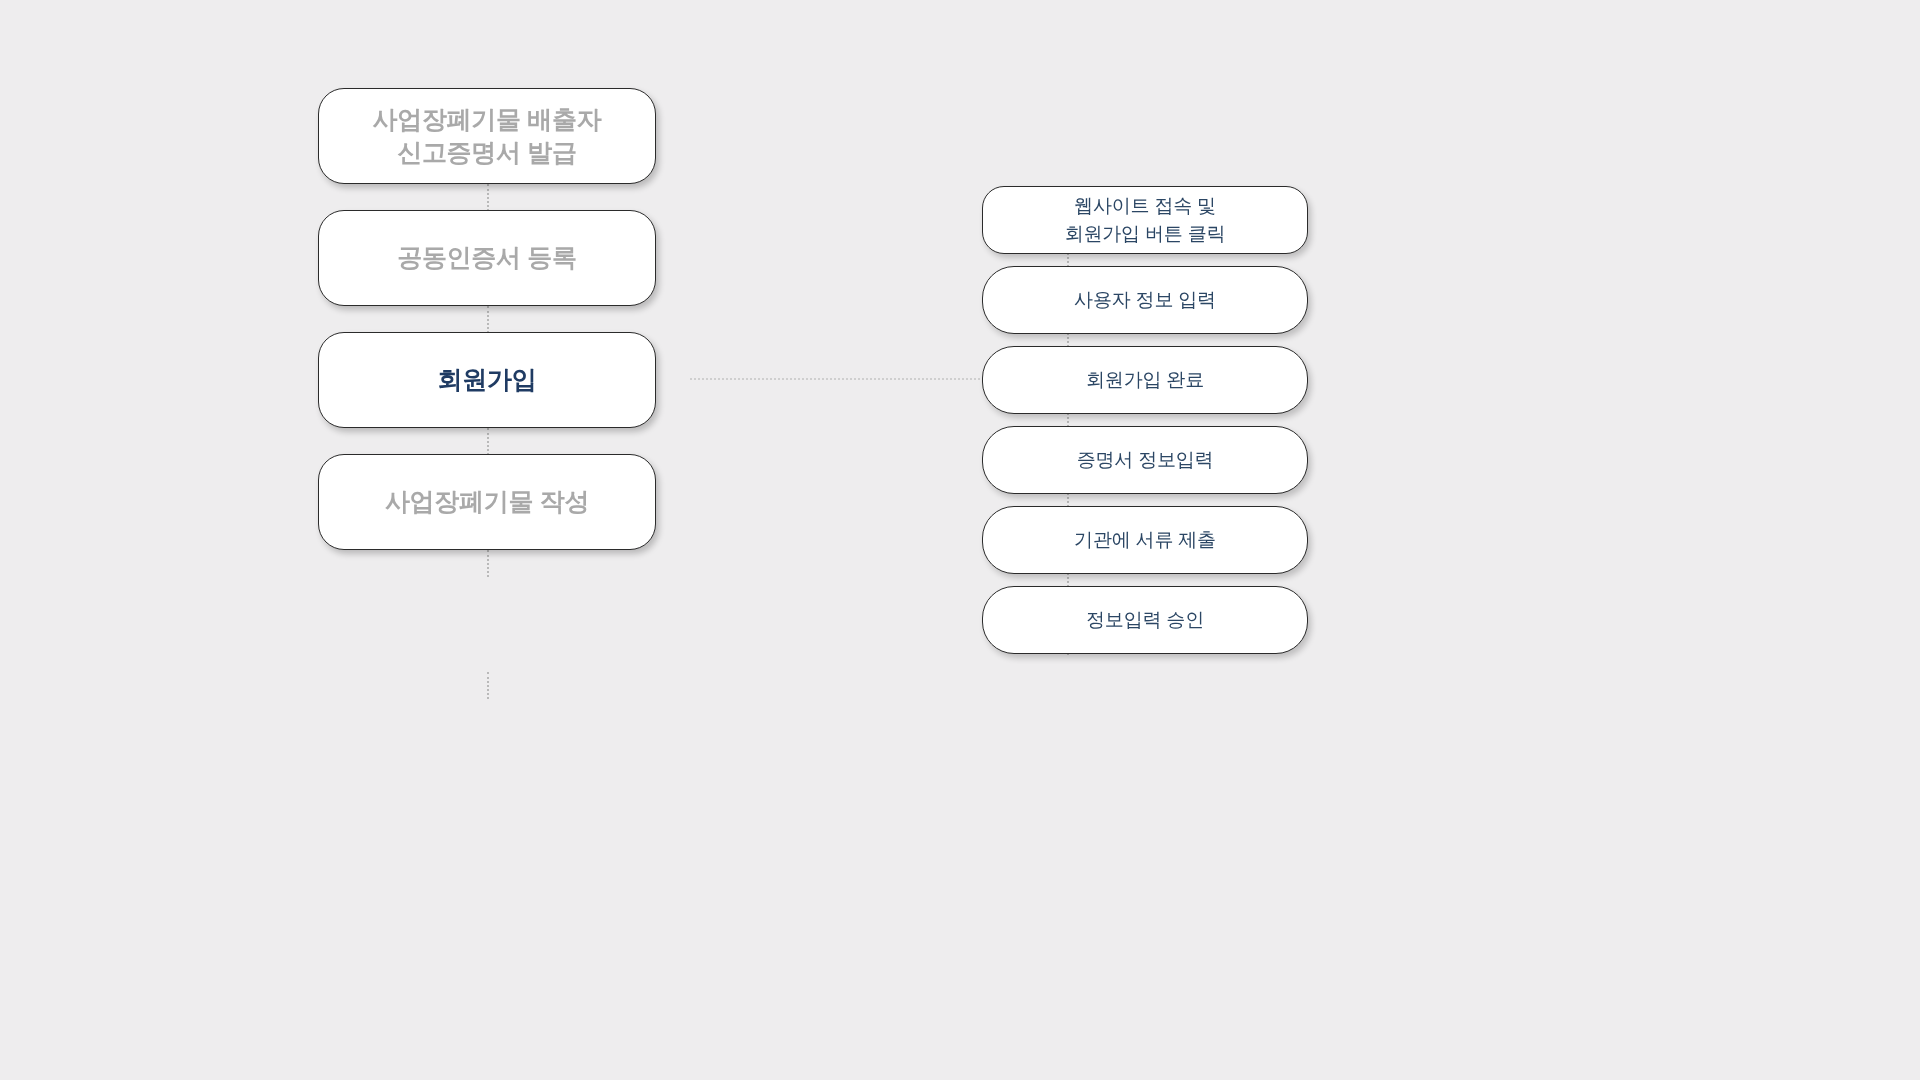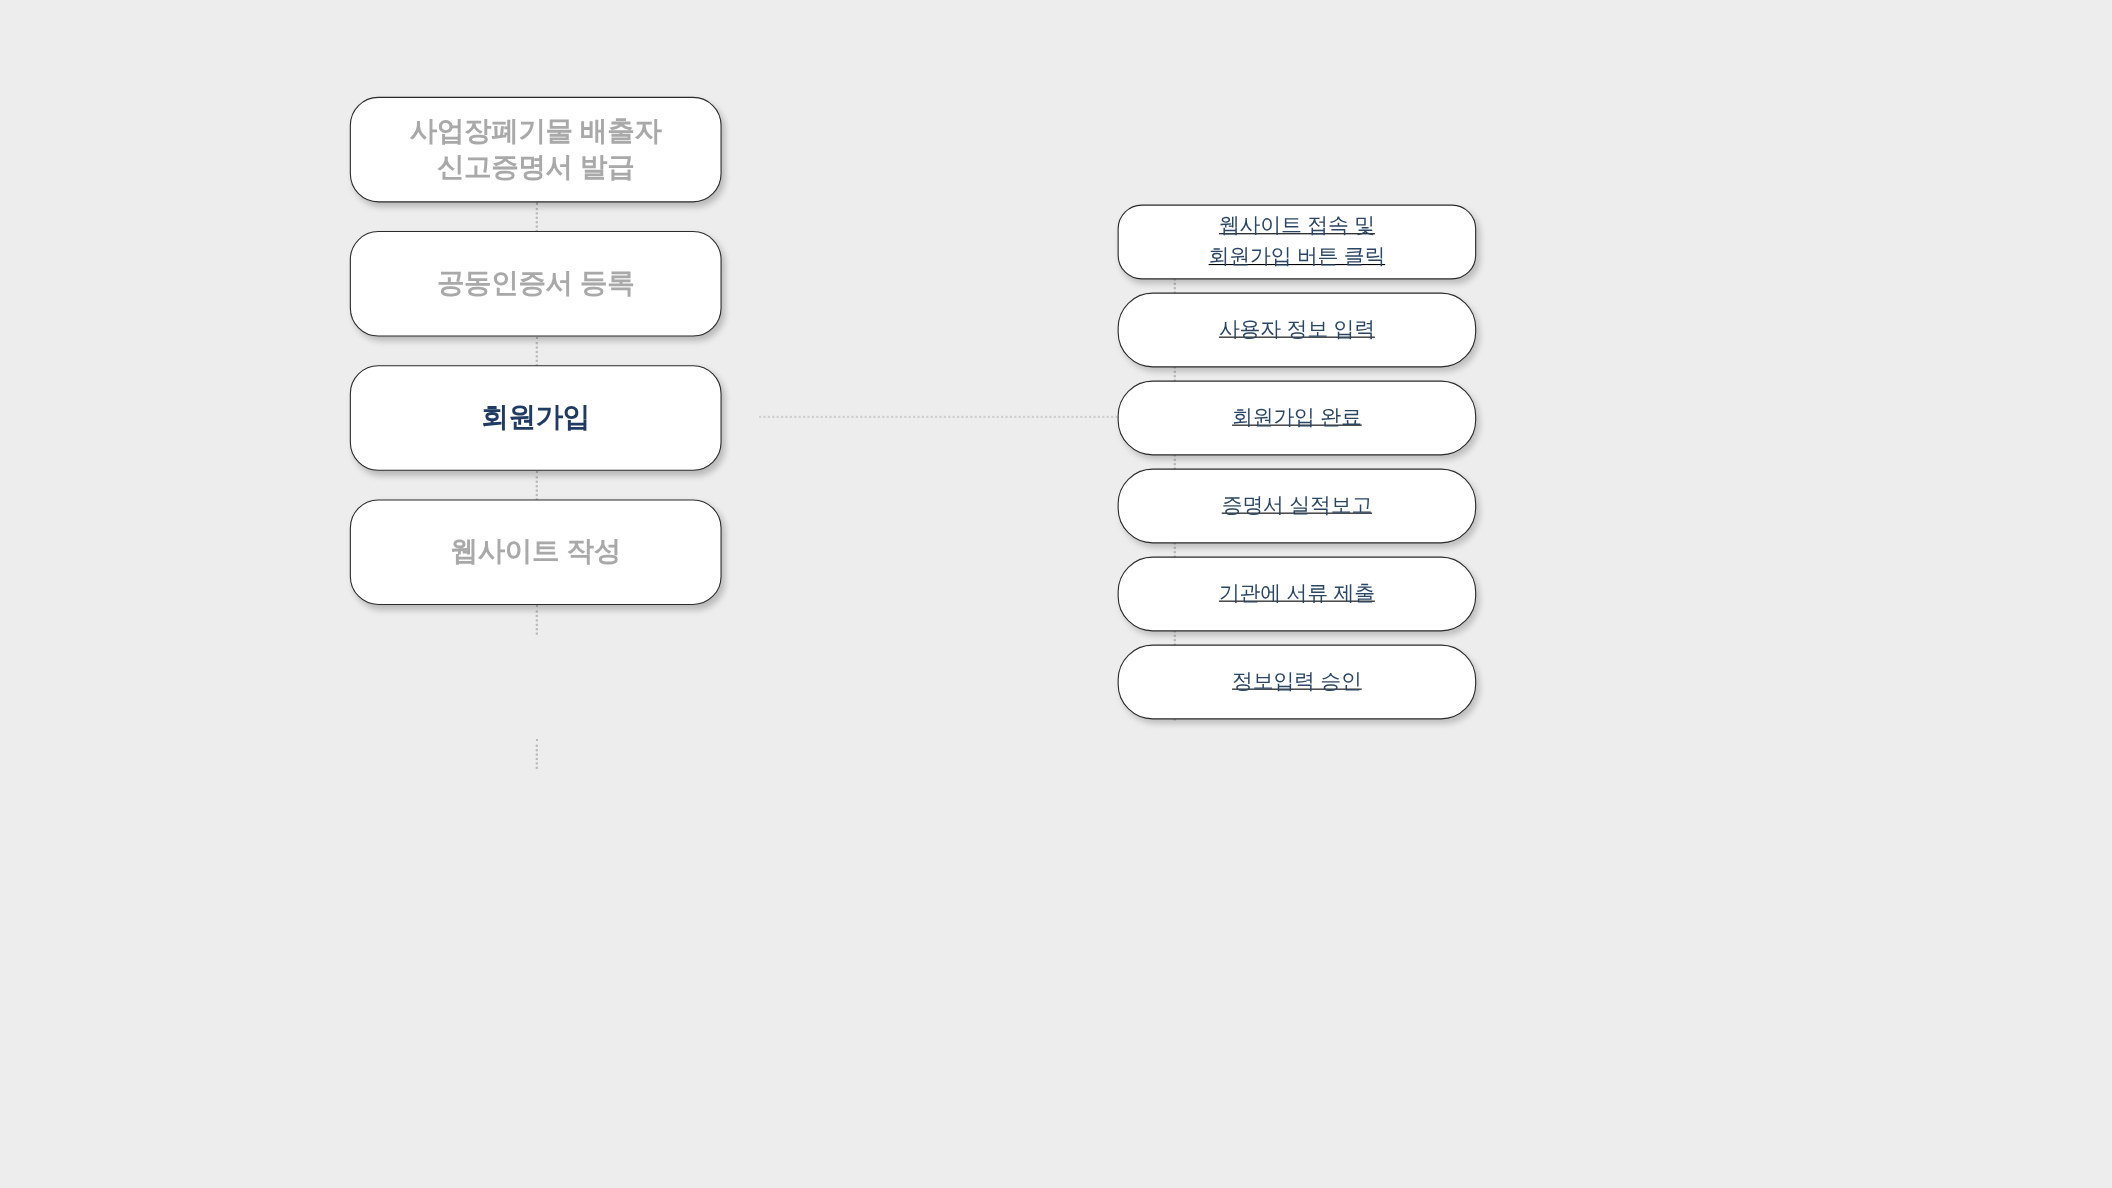"웹사이트 접속 및" .secondary-column { left: 1016px -> 982px; text-decoration: underline -> none }
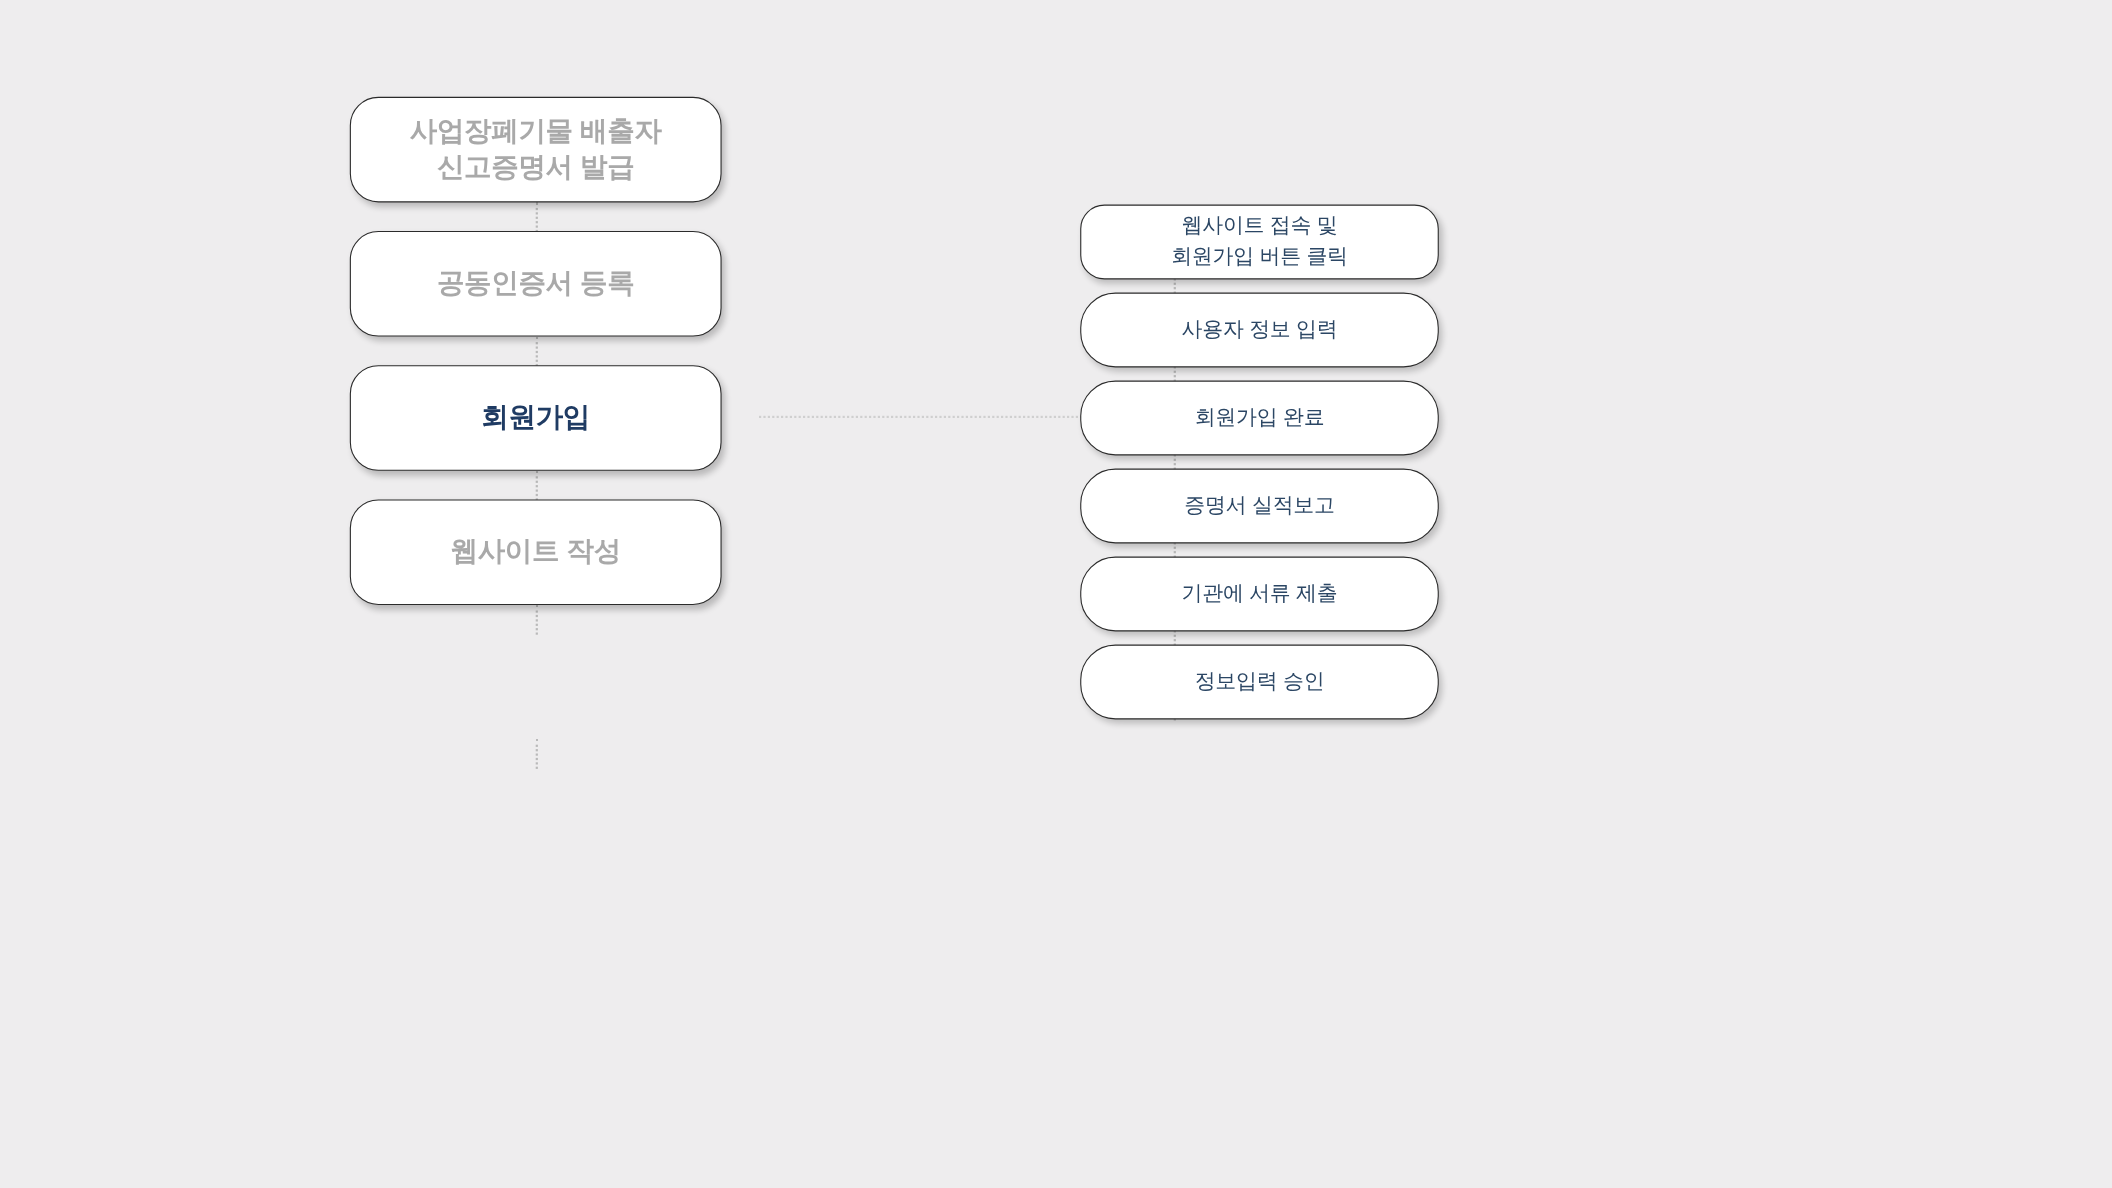"증명서 실적보고" span.card-label { text: 실적보고 -> 정보입력 }
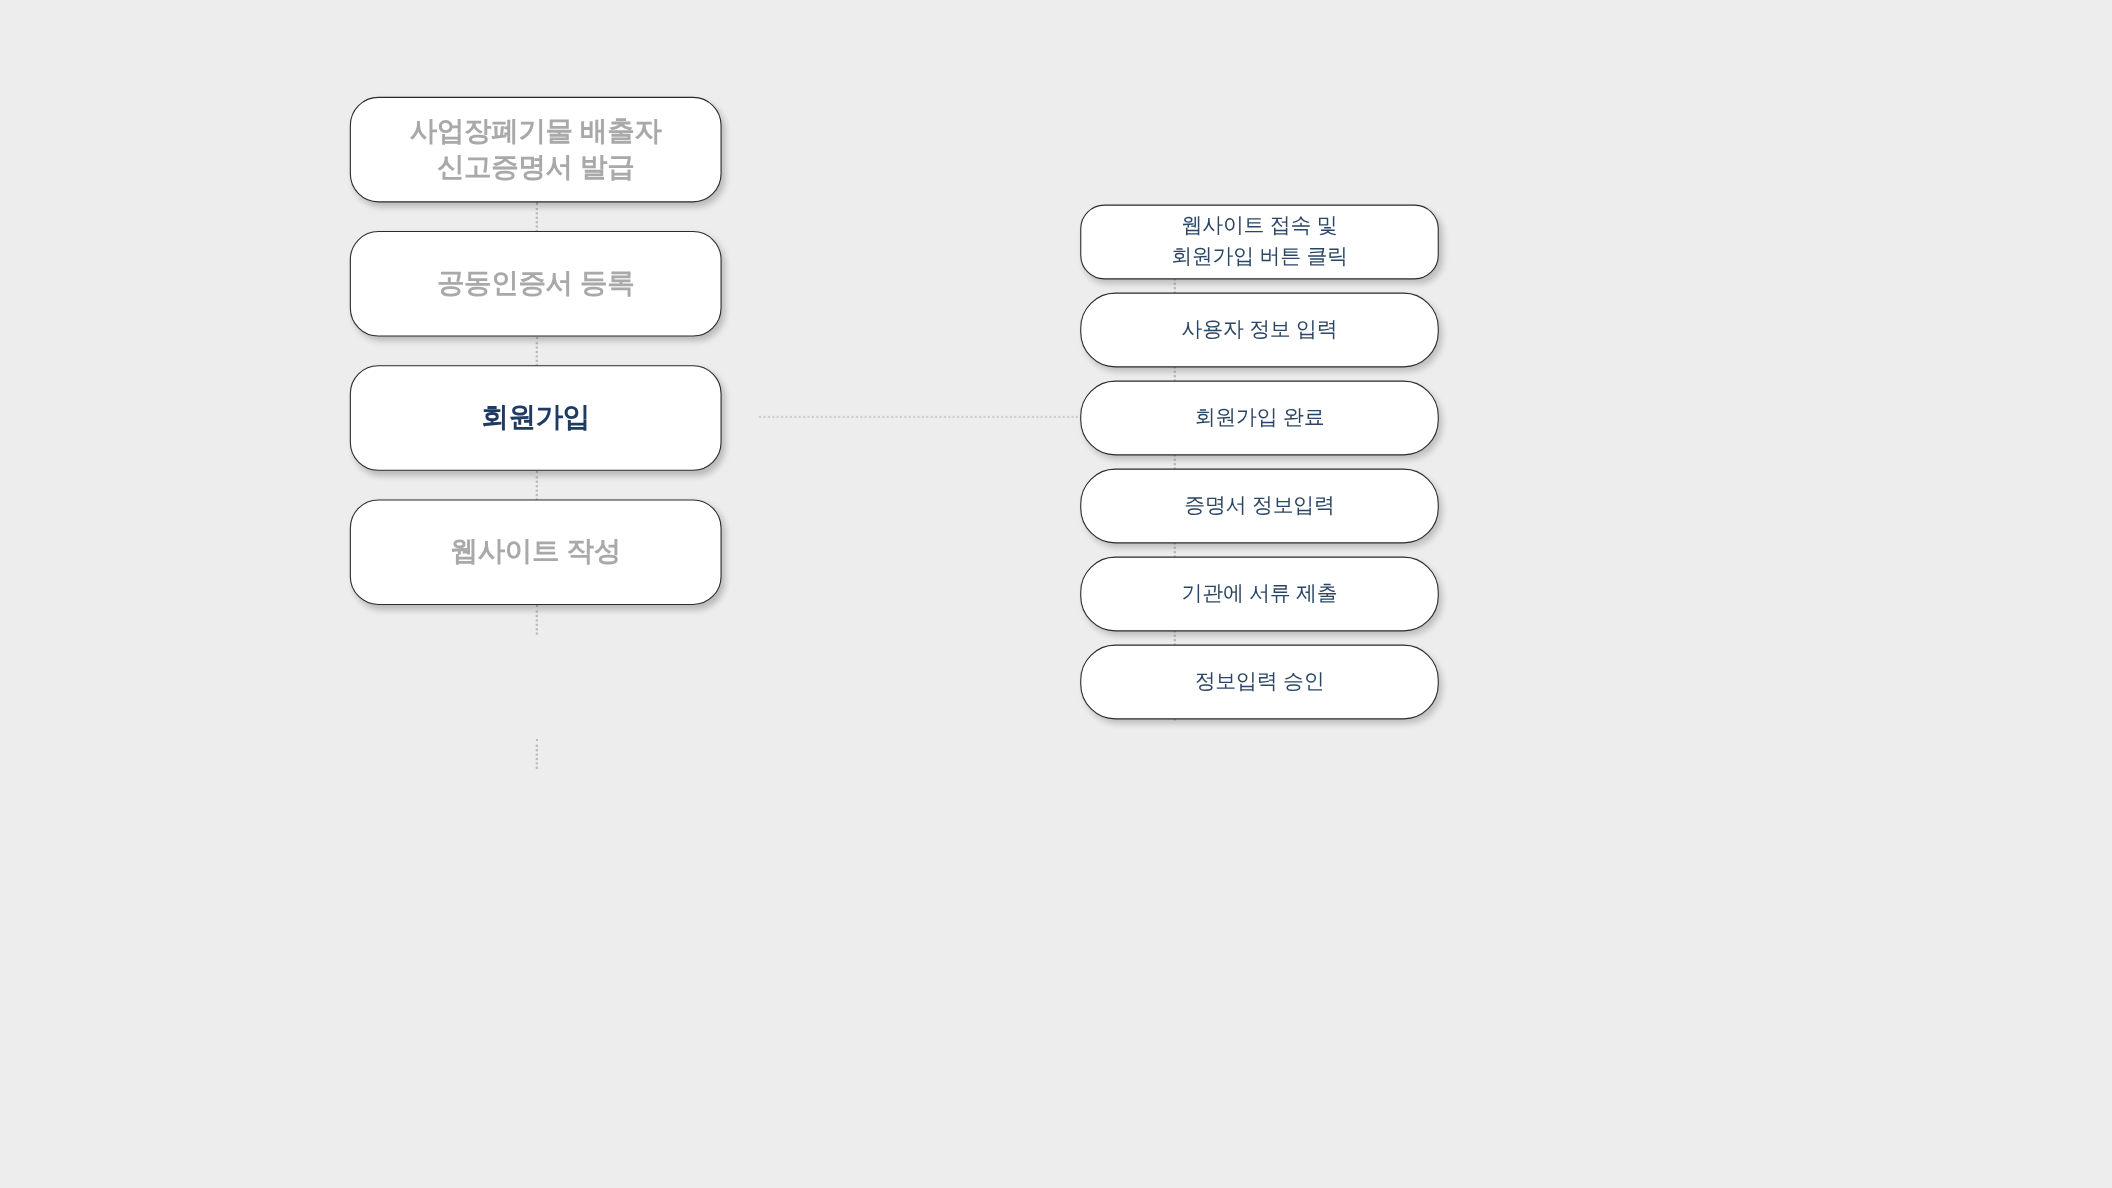"웹사이트 작성" span.card-label { text: 웹사이트 -> 사업장폐기물 }
